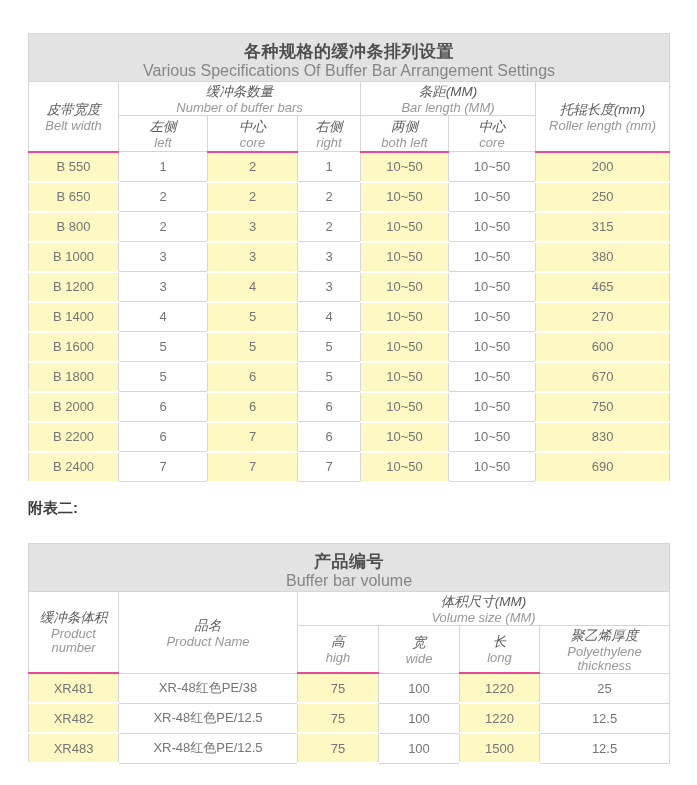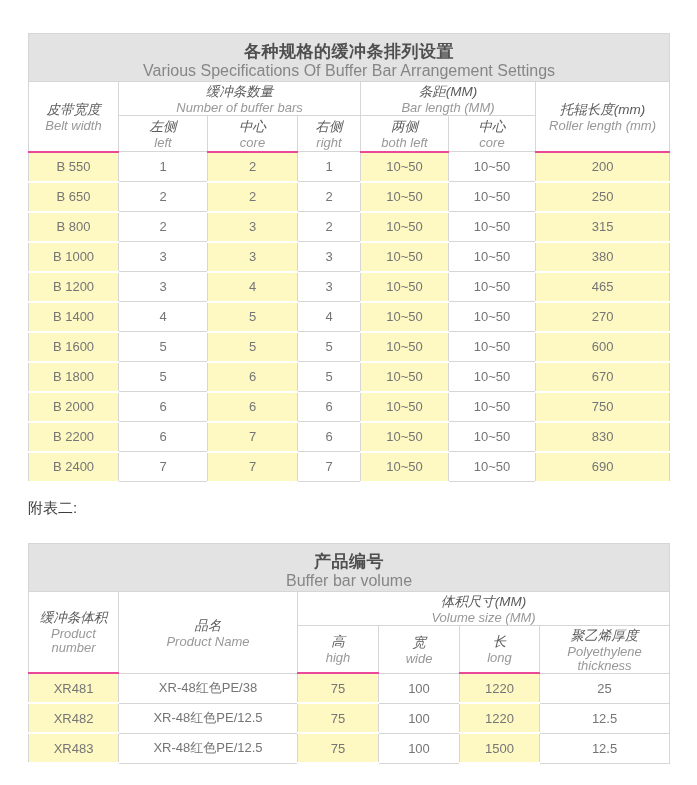"附表二:" .note { font-weight: normal -> bold }
